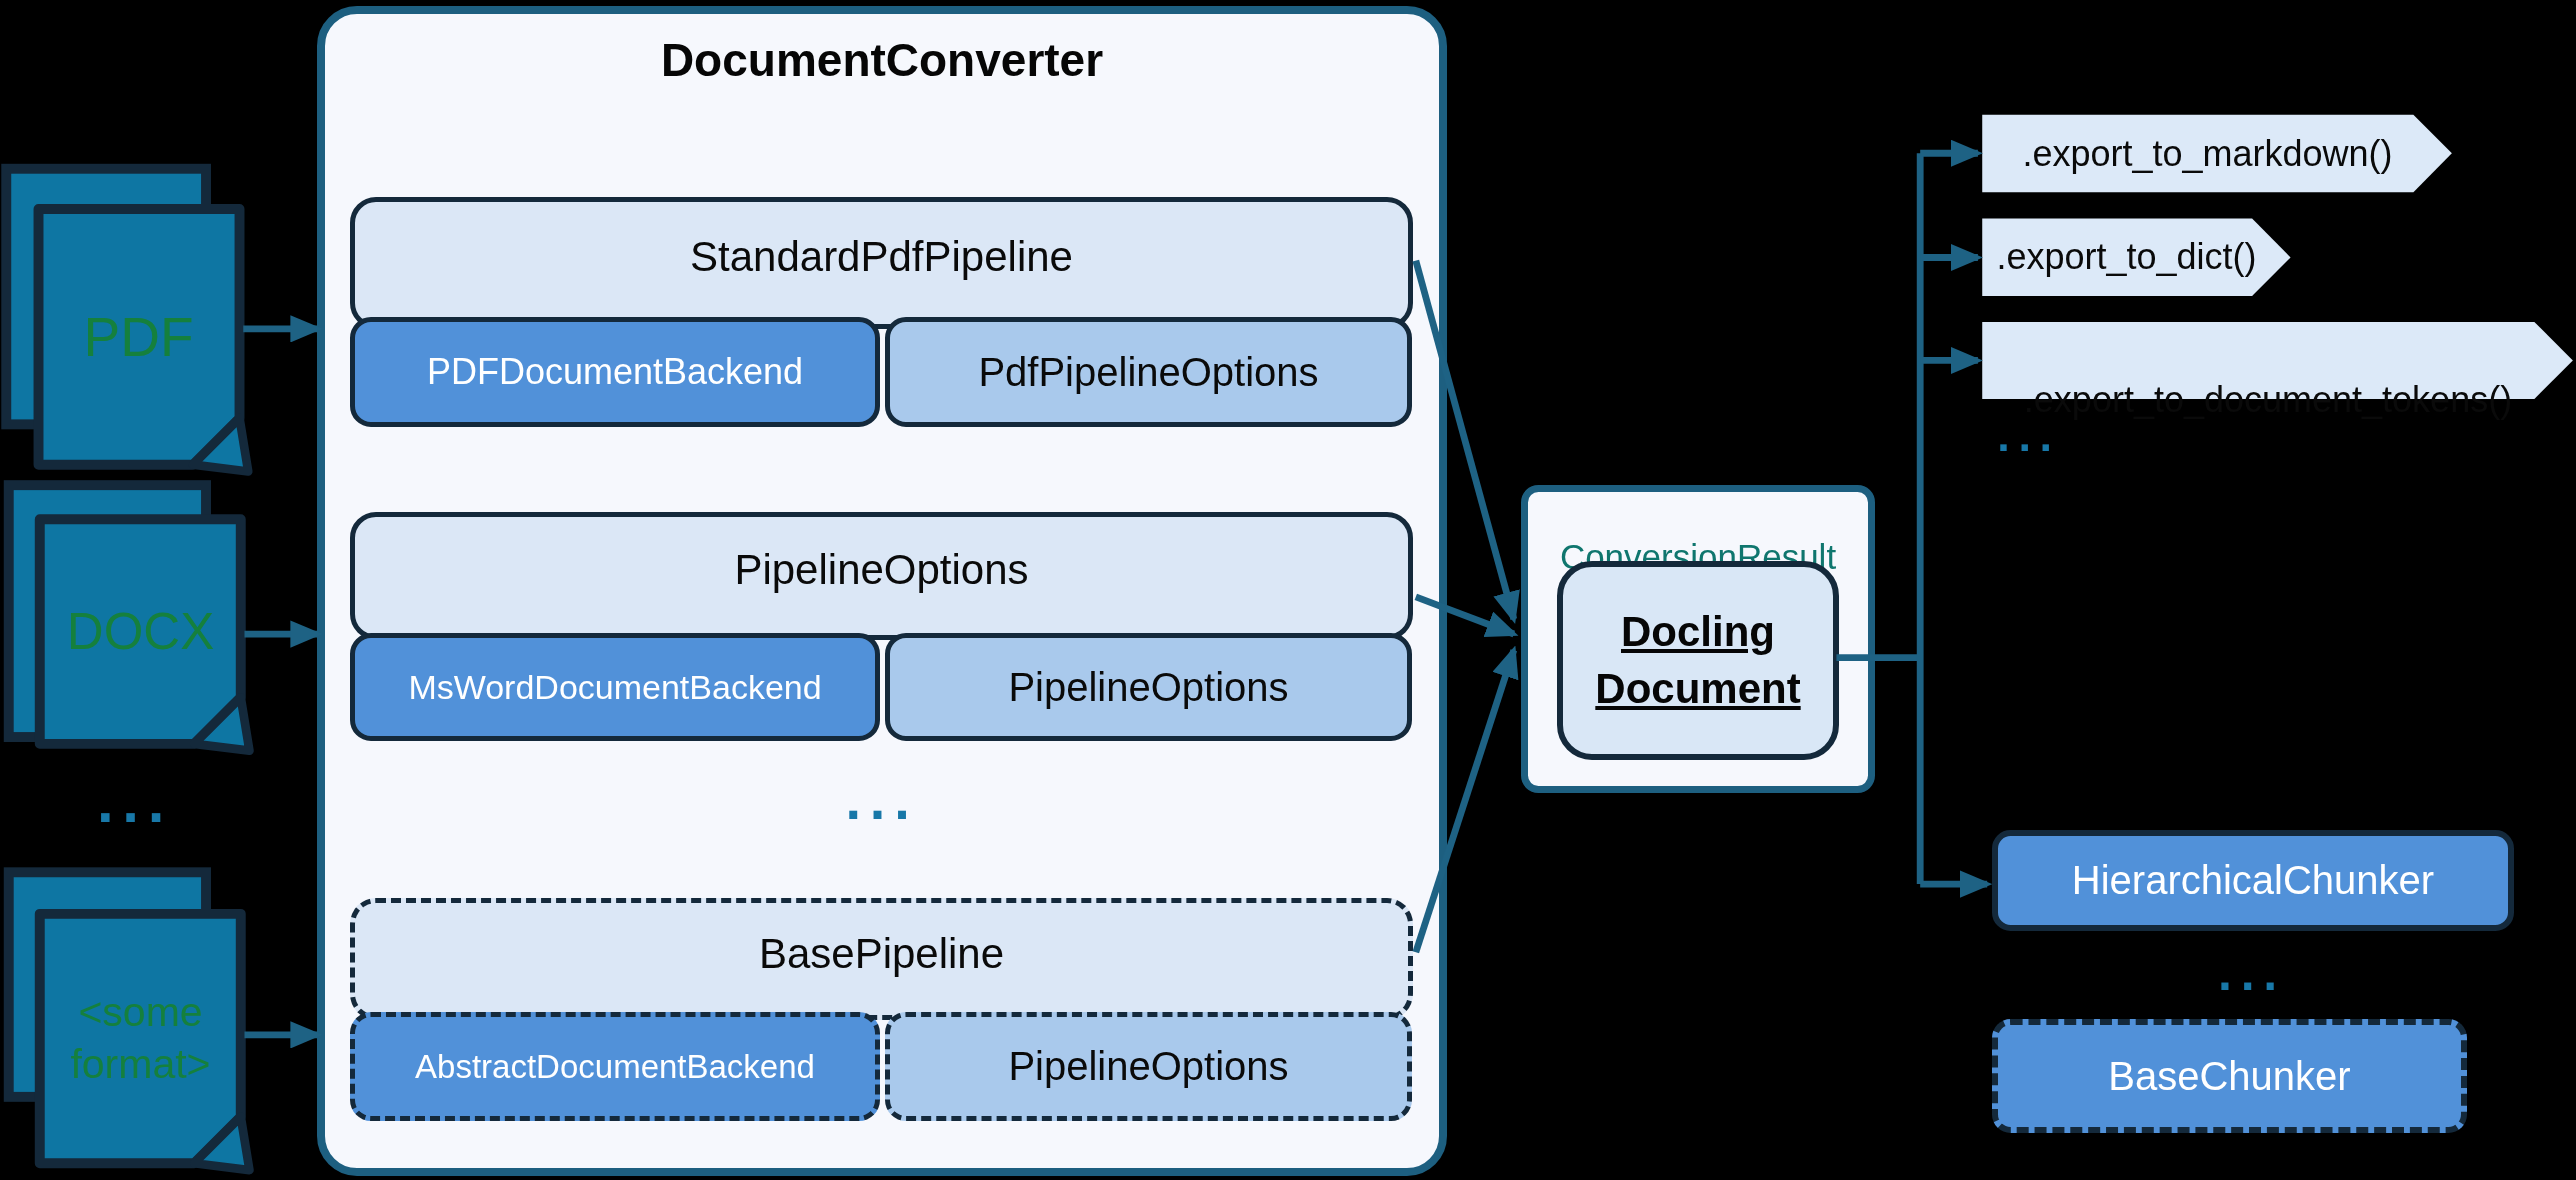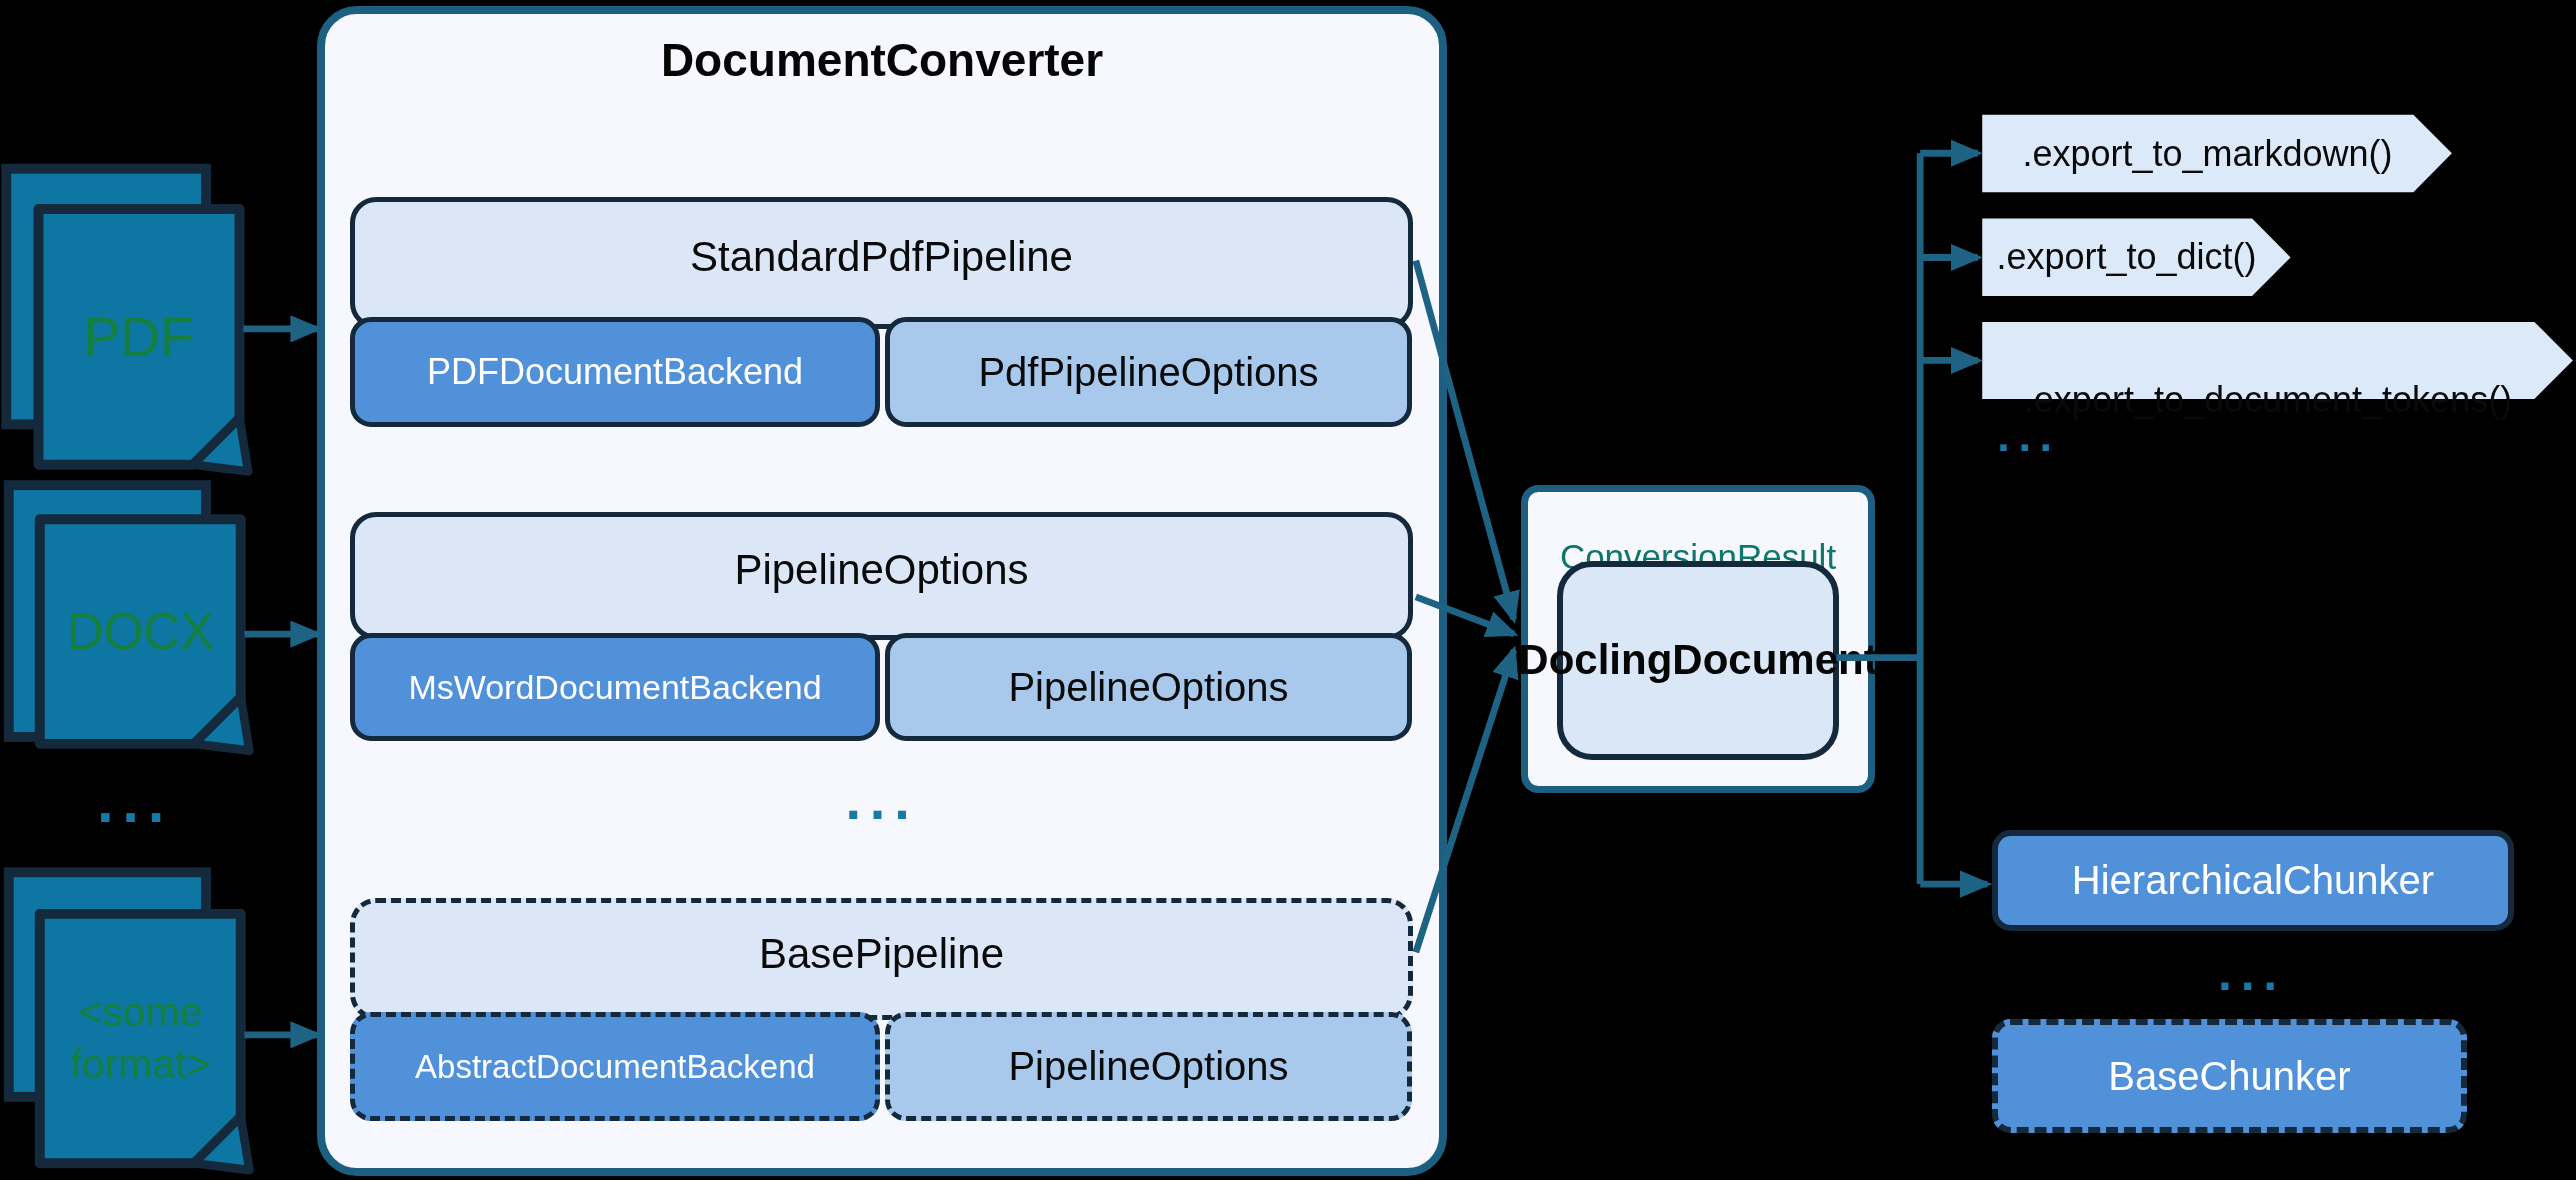"Docling" div.abs { flex-direction: none -> column; text-decoration: none -> underline }
